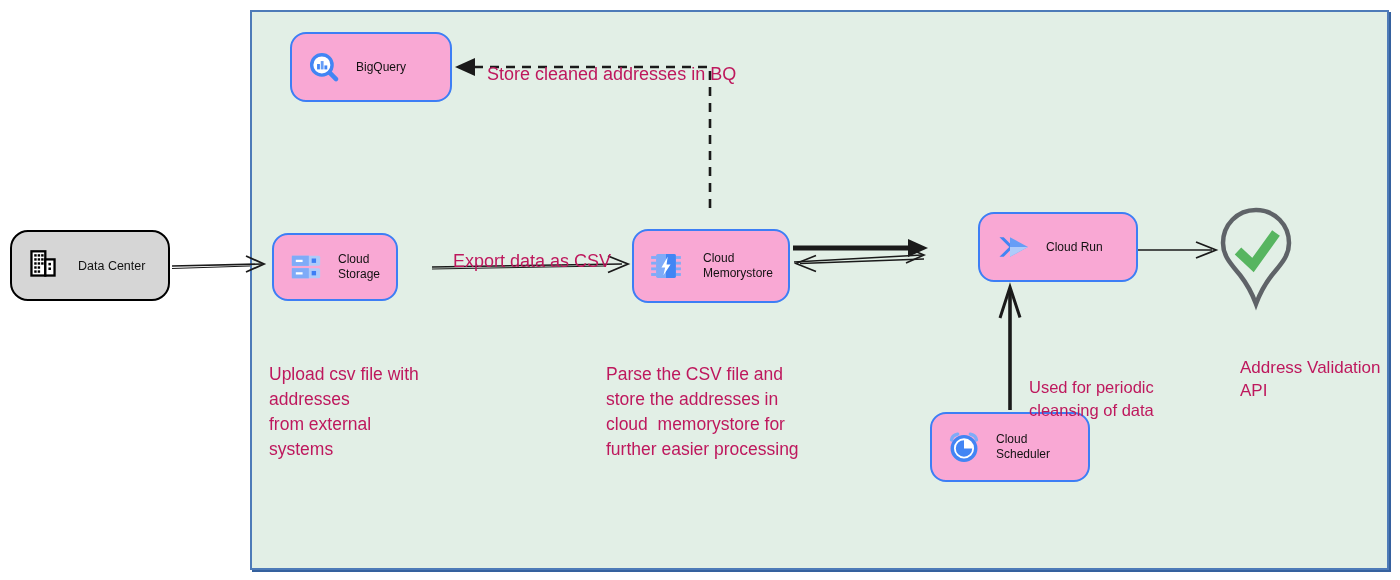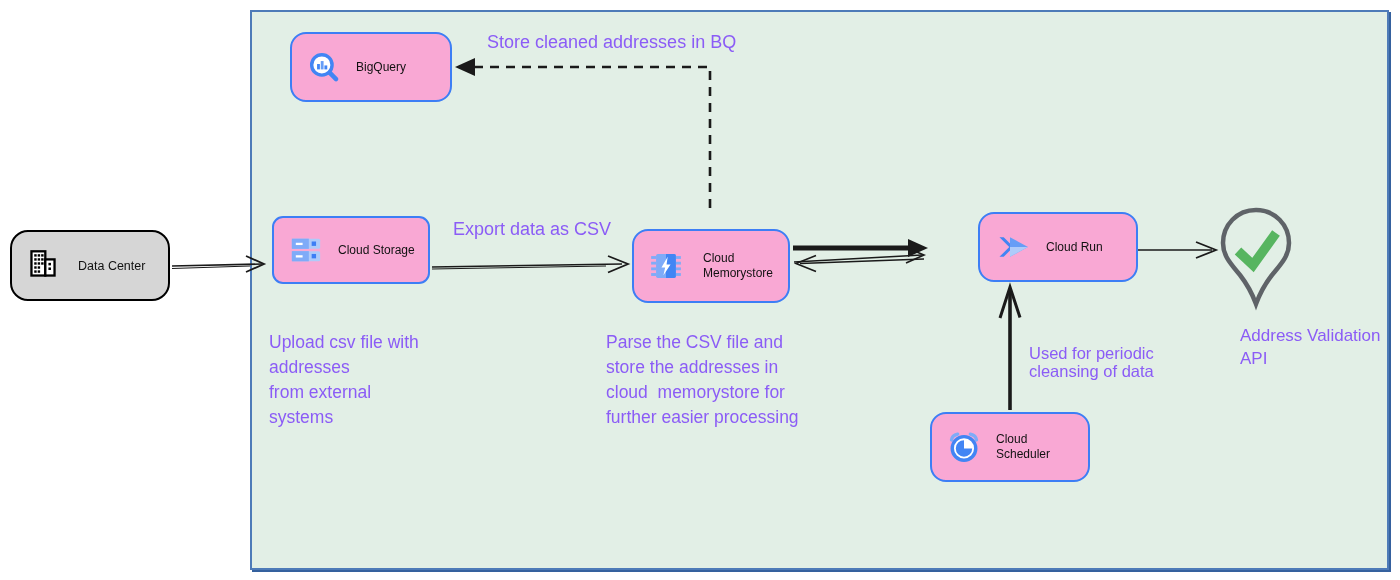"Store cleaned addresses in BQ" .ann { color: #8b5cf6 -> #be185d; margin-top: none -> 32px }
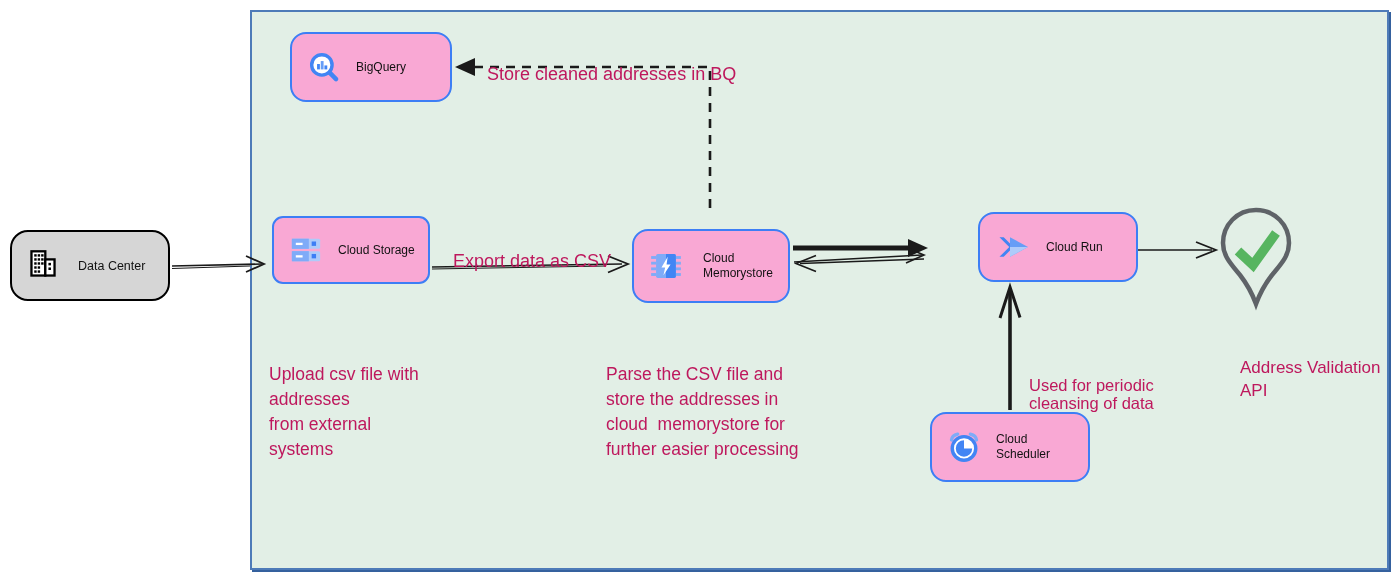"Cloud Storage" .n-storage { border-radius: 11px -> none; top: 216px -> 233px; width: 158px -> 126px }
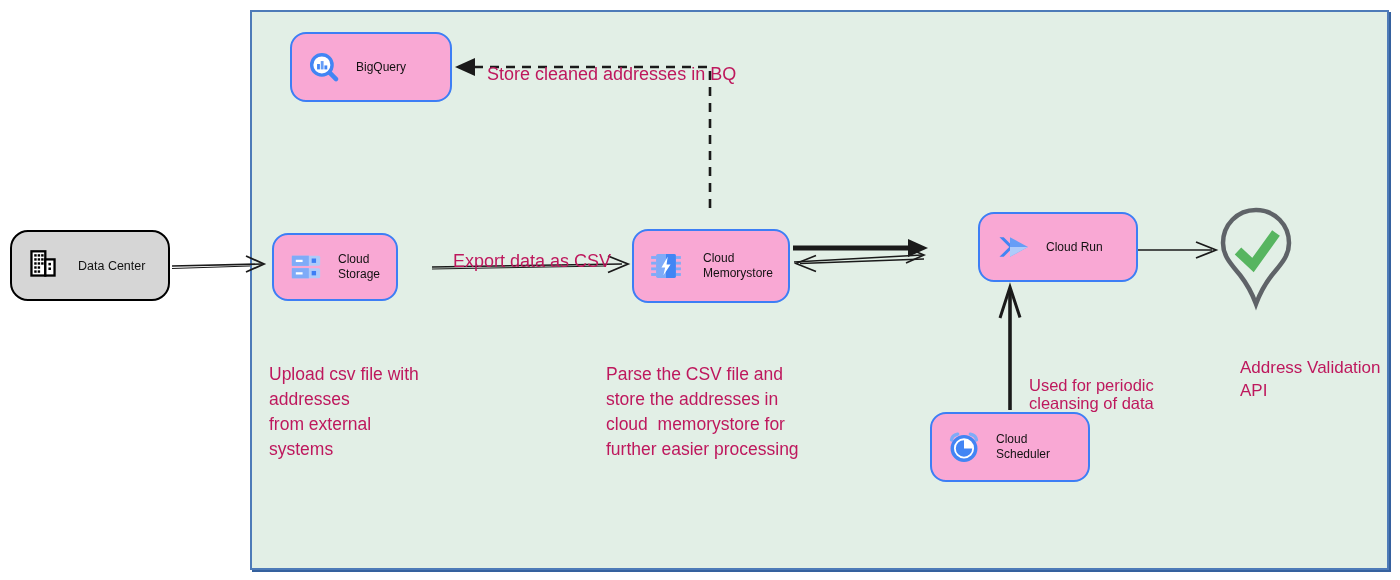"Used for periodic" .ann-periodic { line-height: 18px -> 23px }
